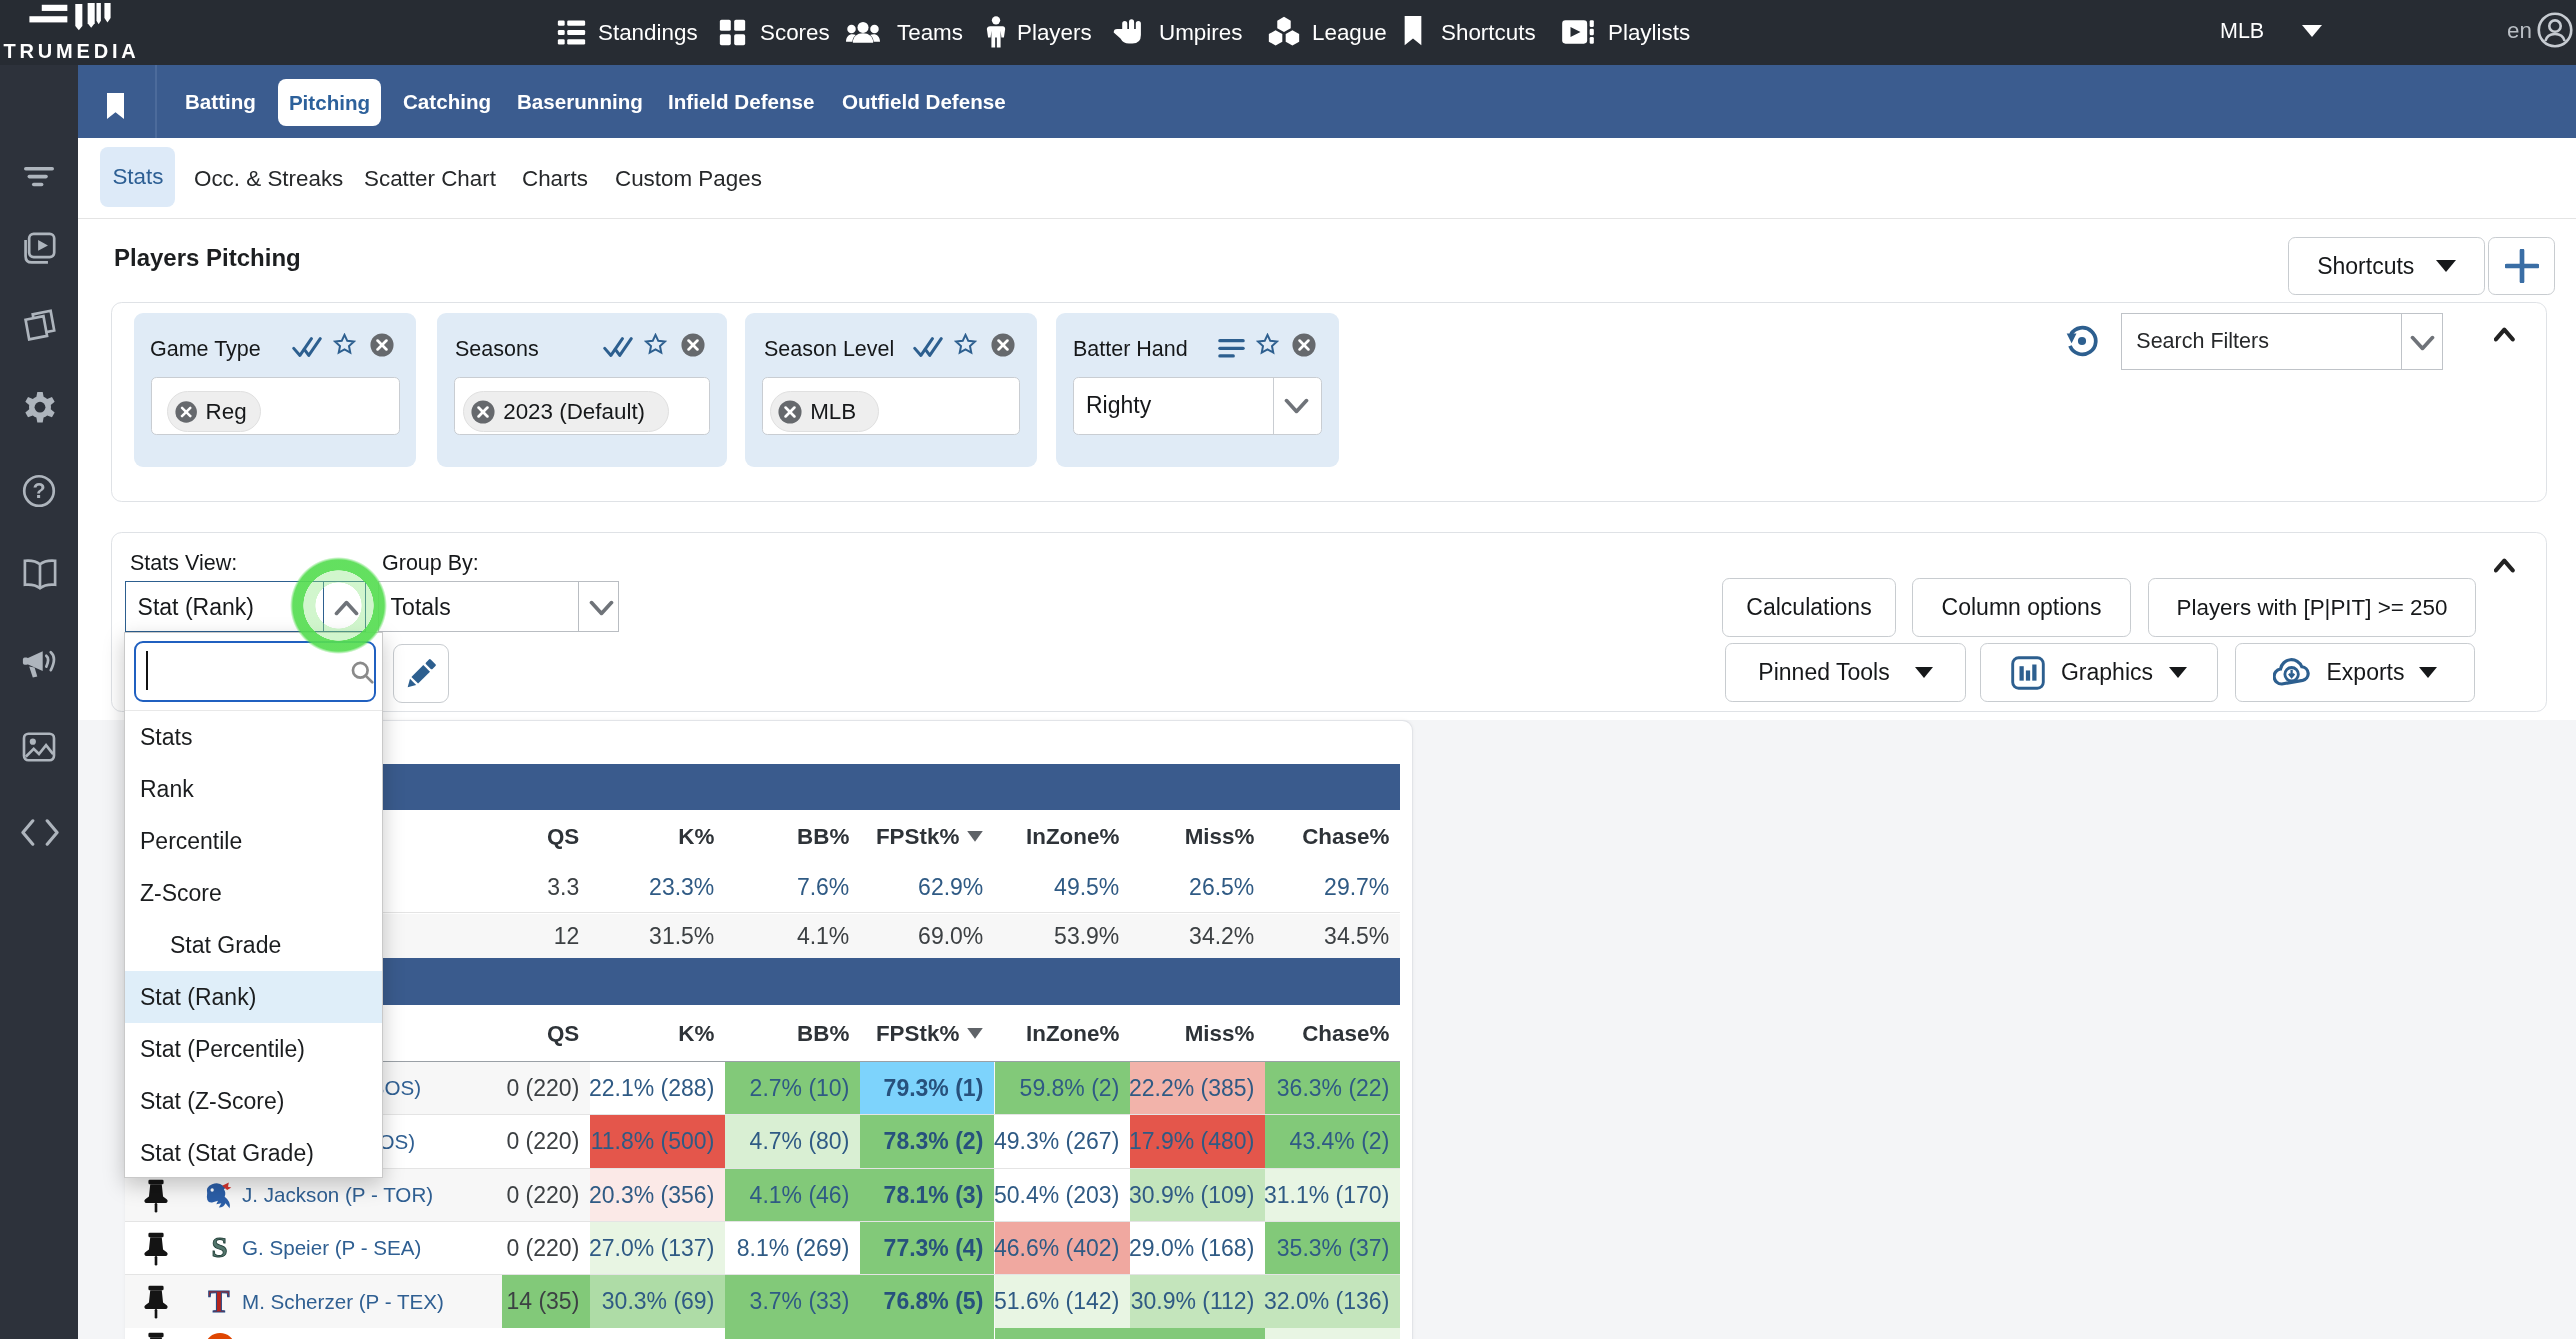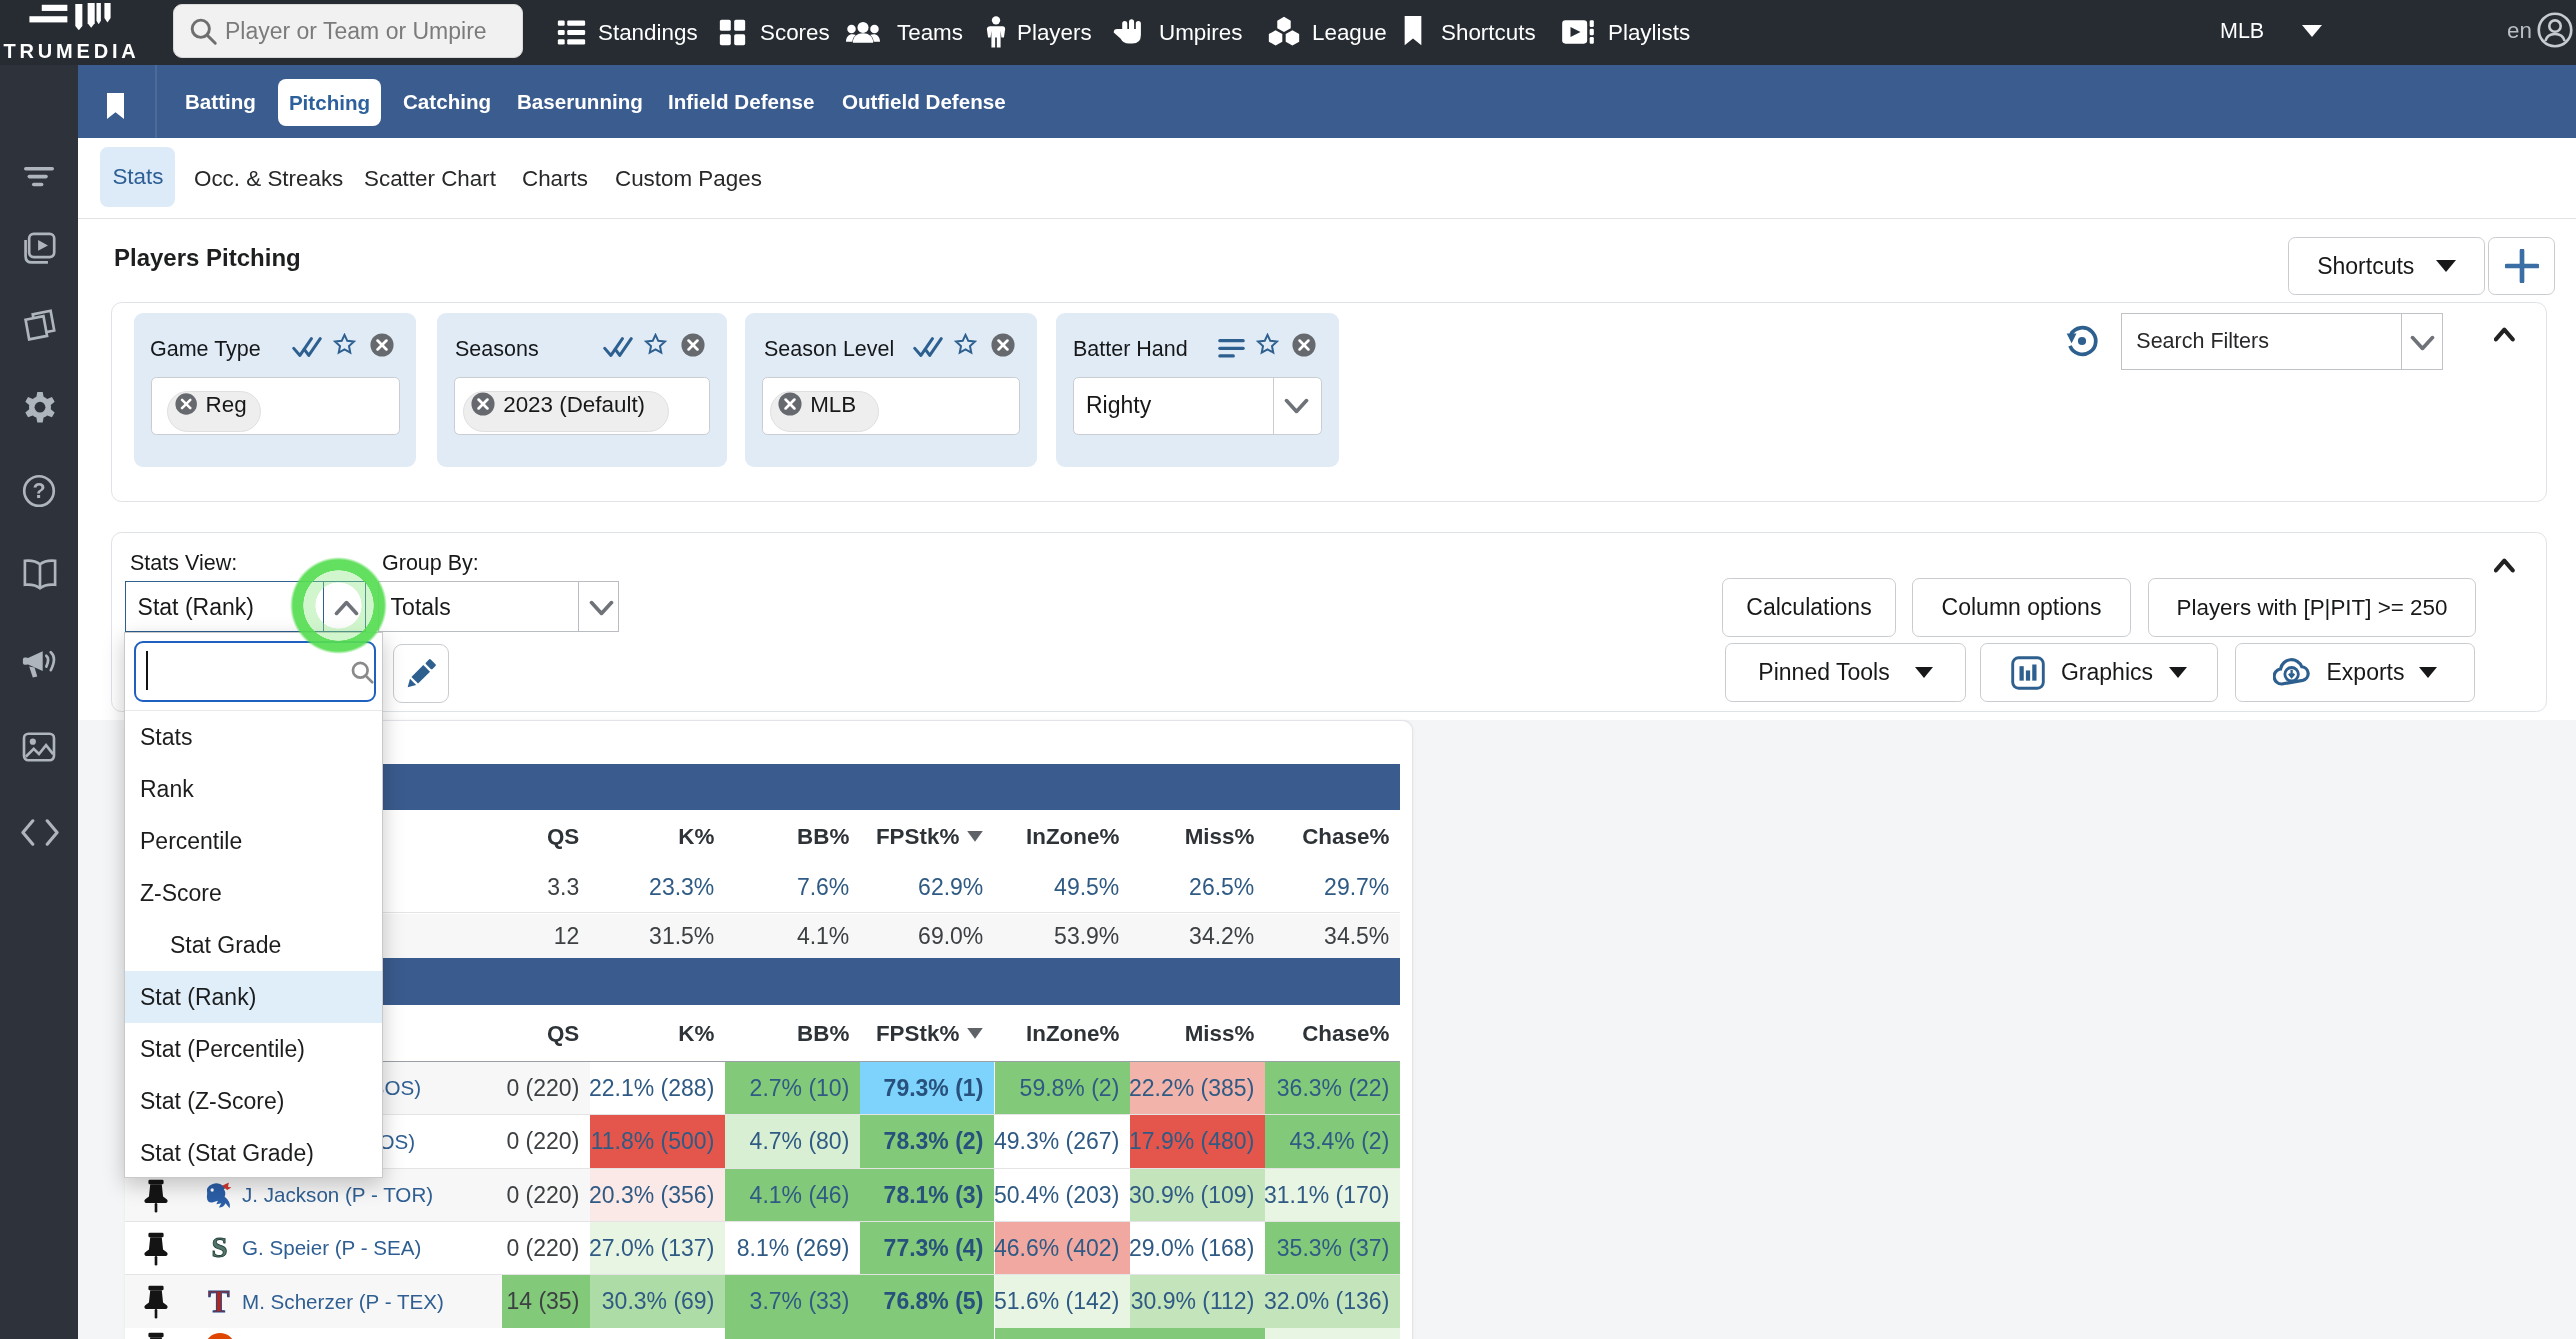"Player or Team or Umpire" div.abs { html: <div> <svg> <circle></circle> <line></line> </svg> <div>Player or Team or Umpire</div> </div> -> none }
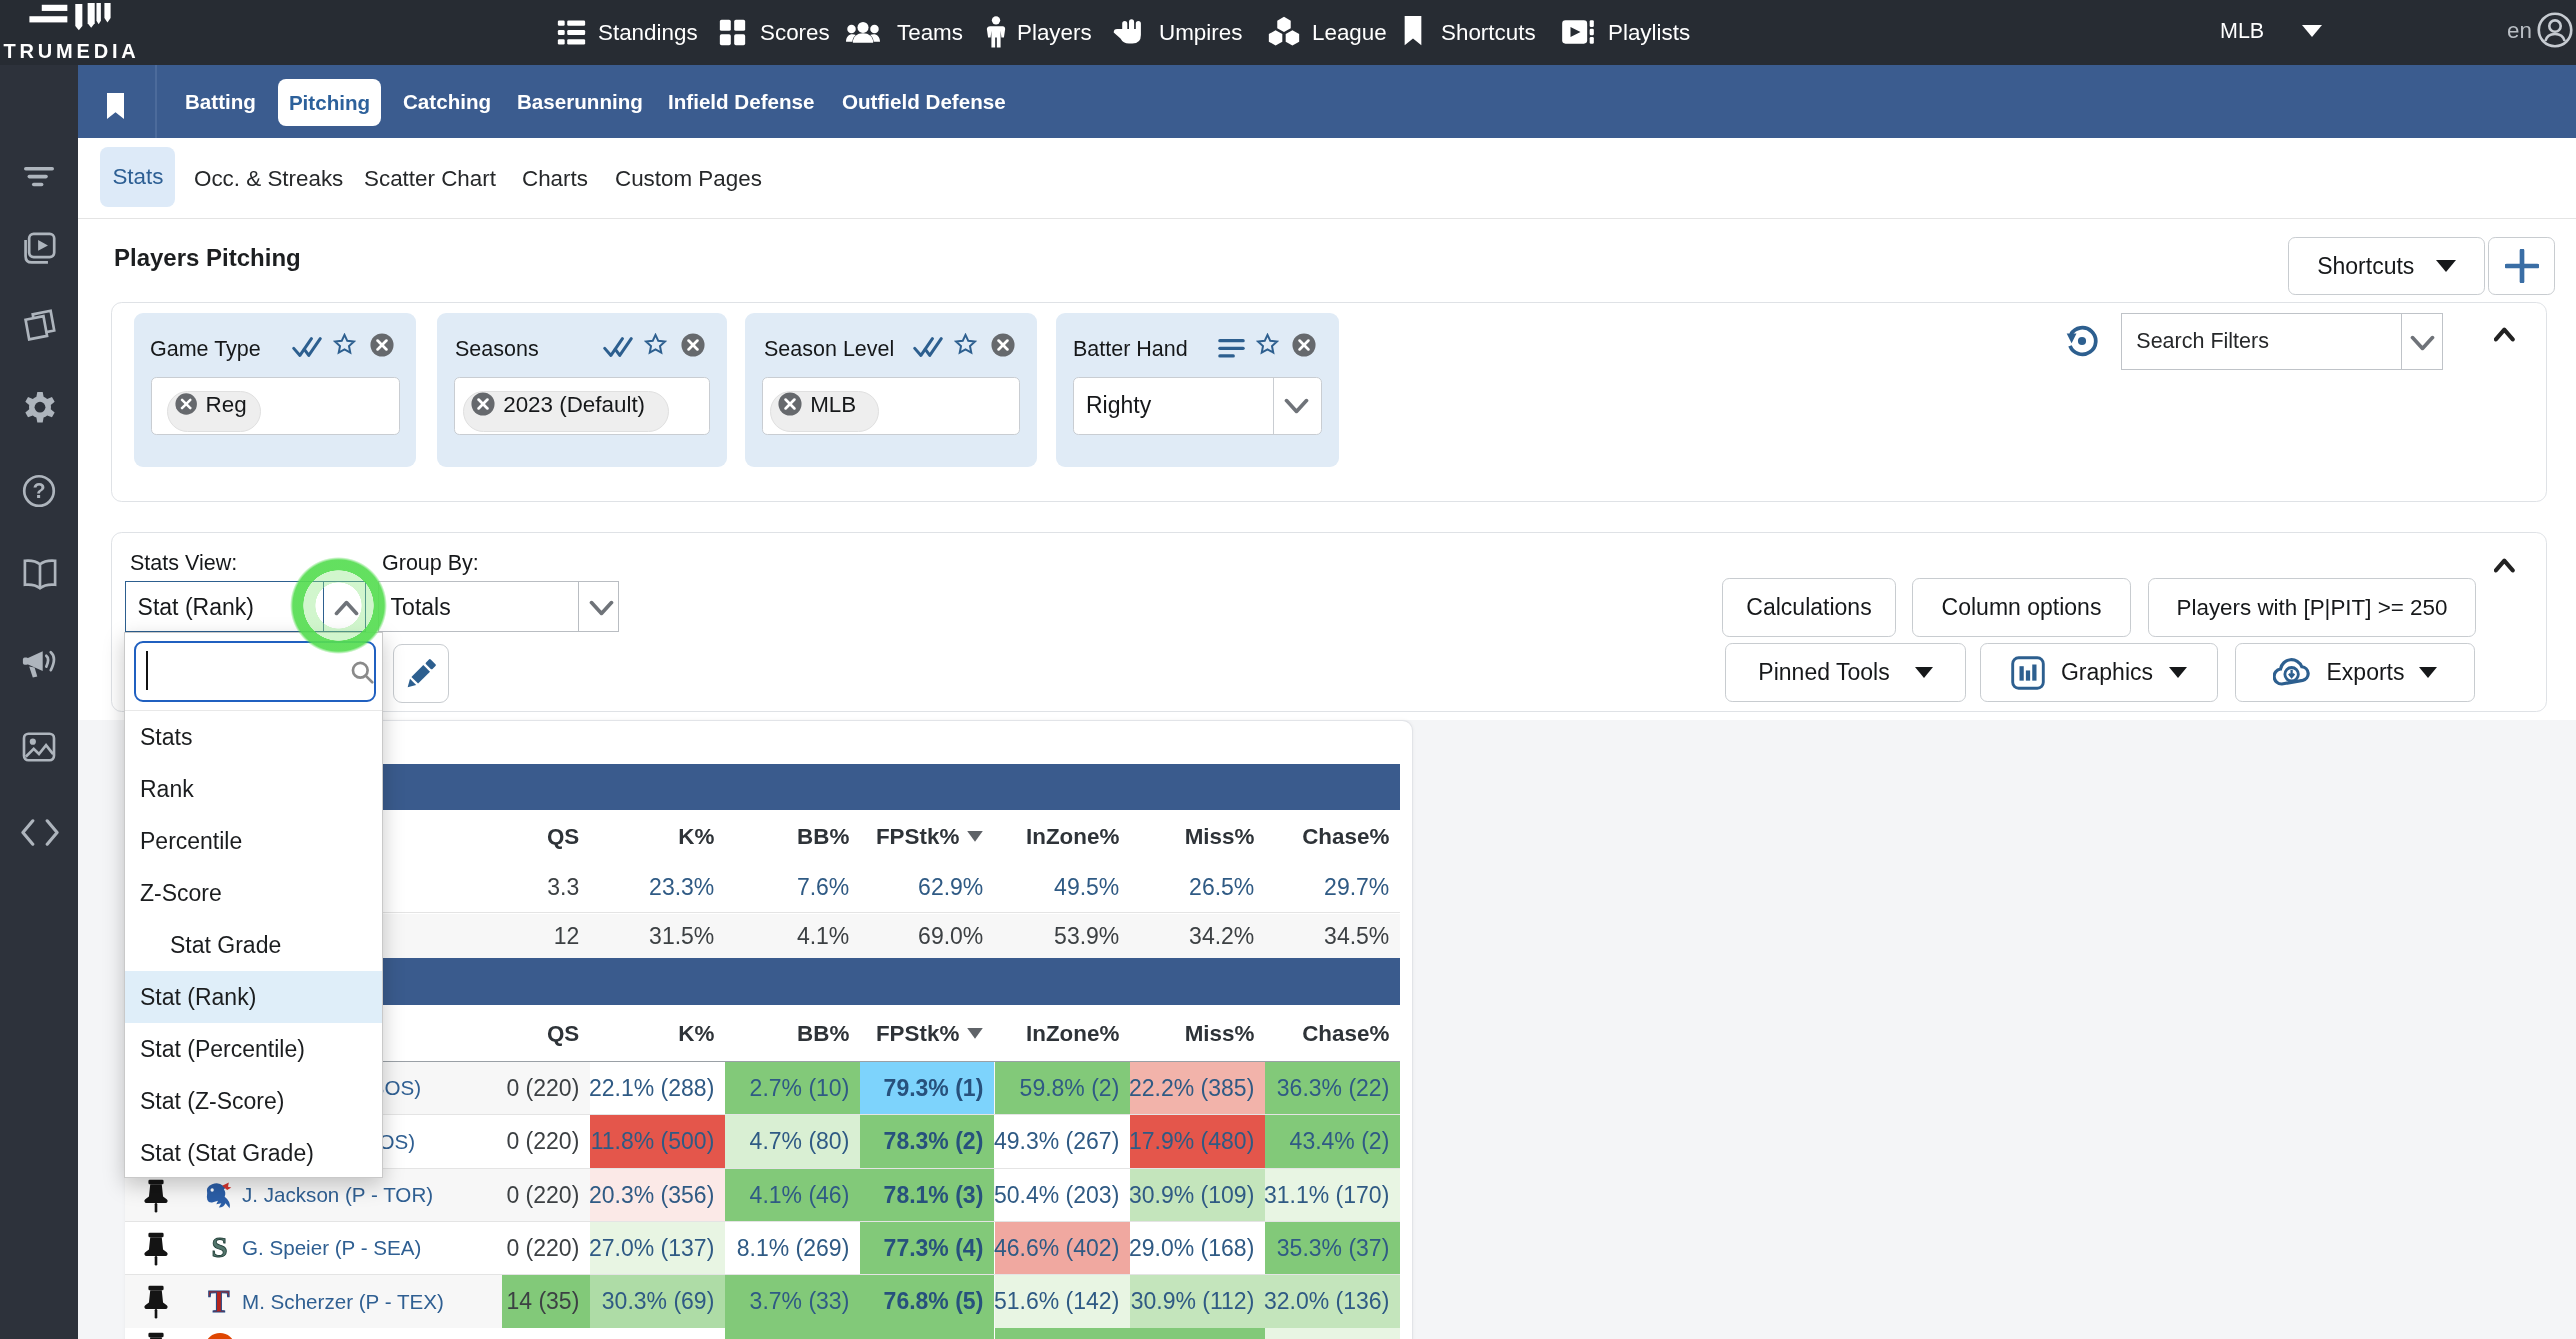"Reg" .chip { align-items: flex-start -> center }
